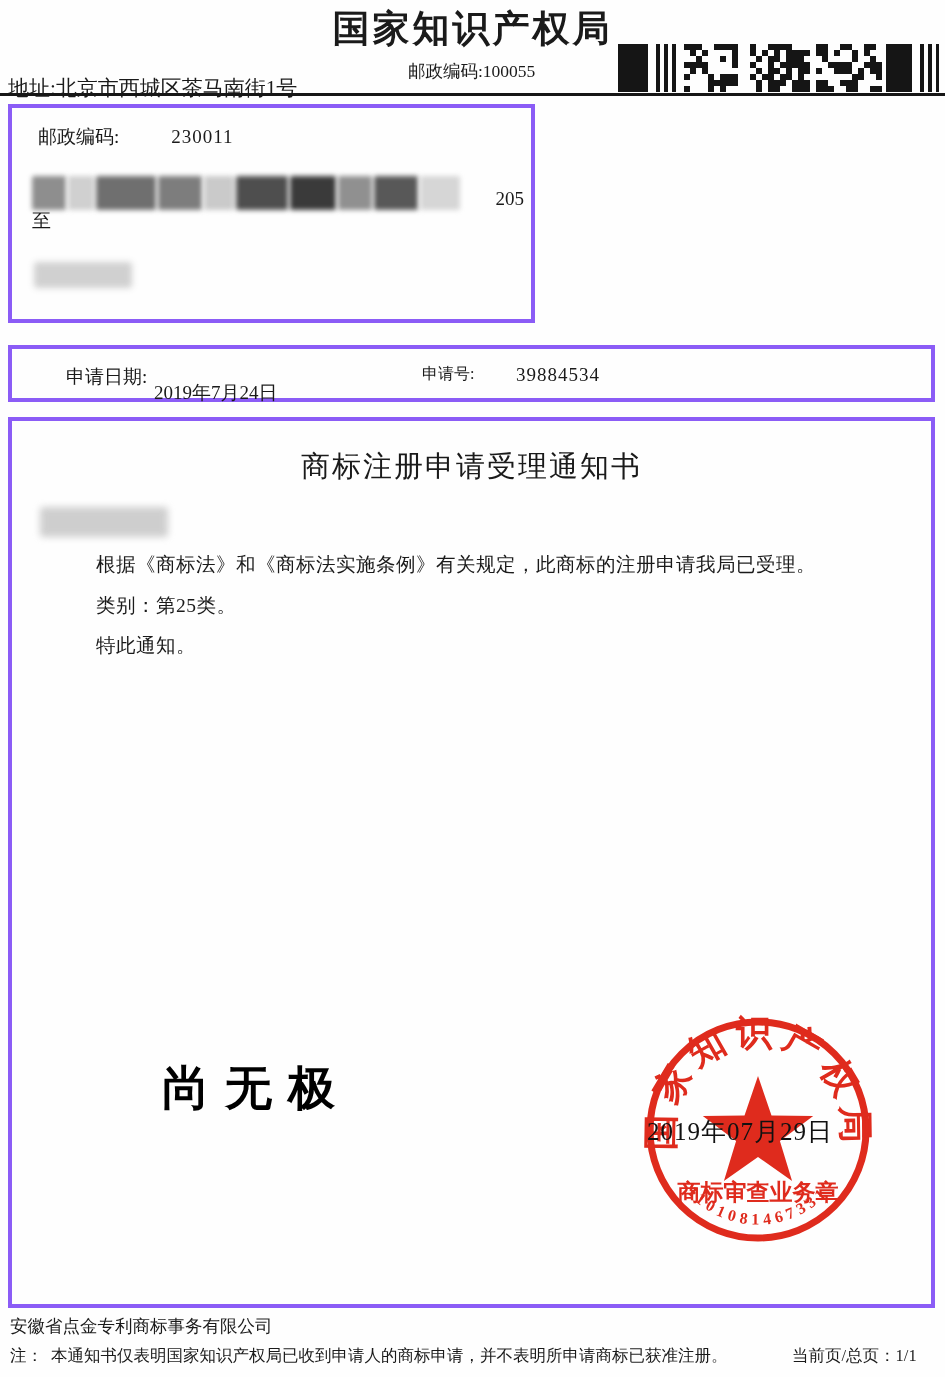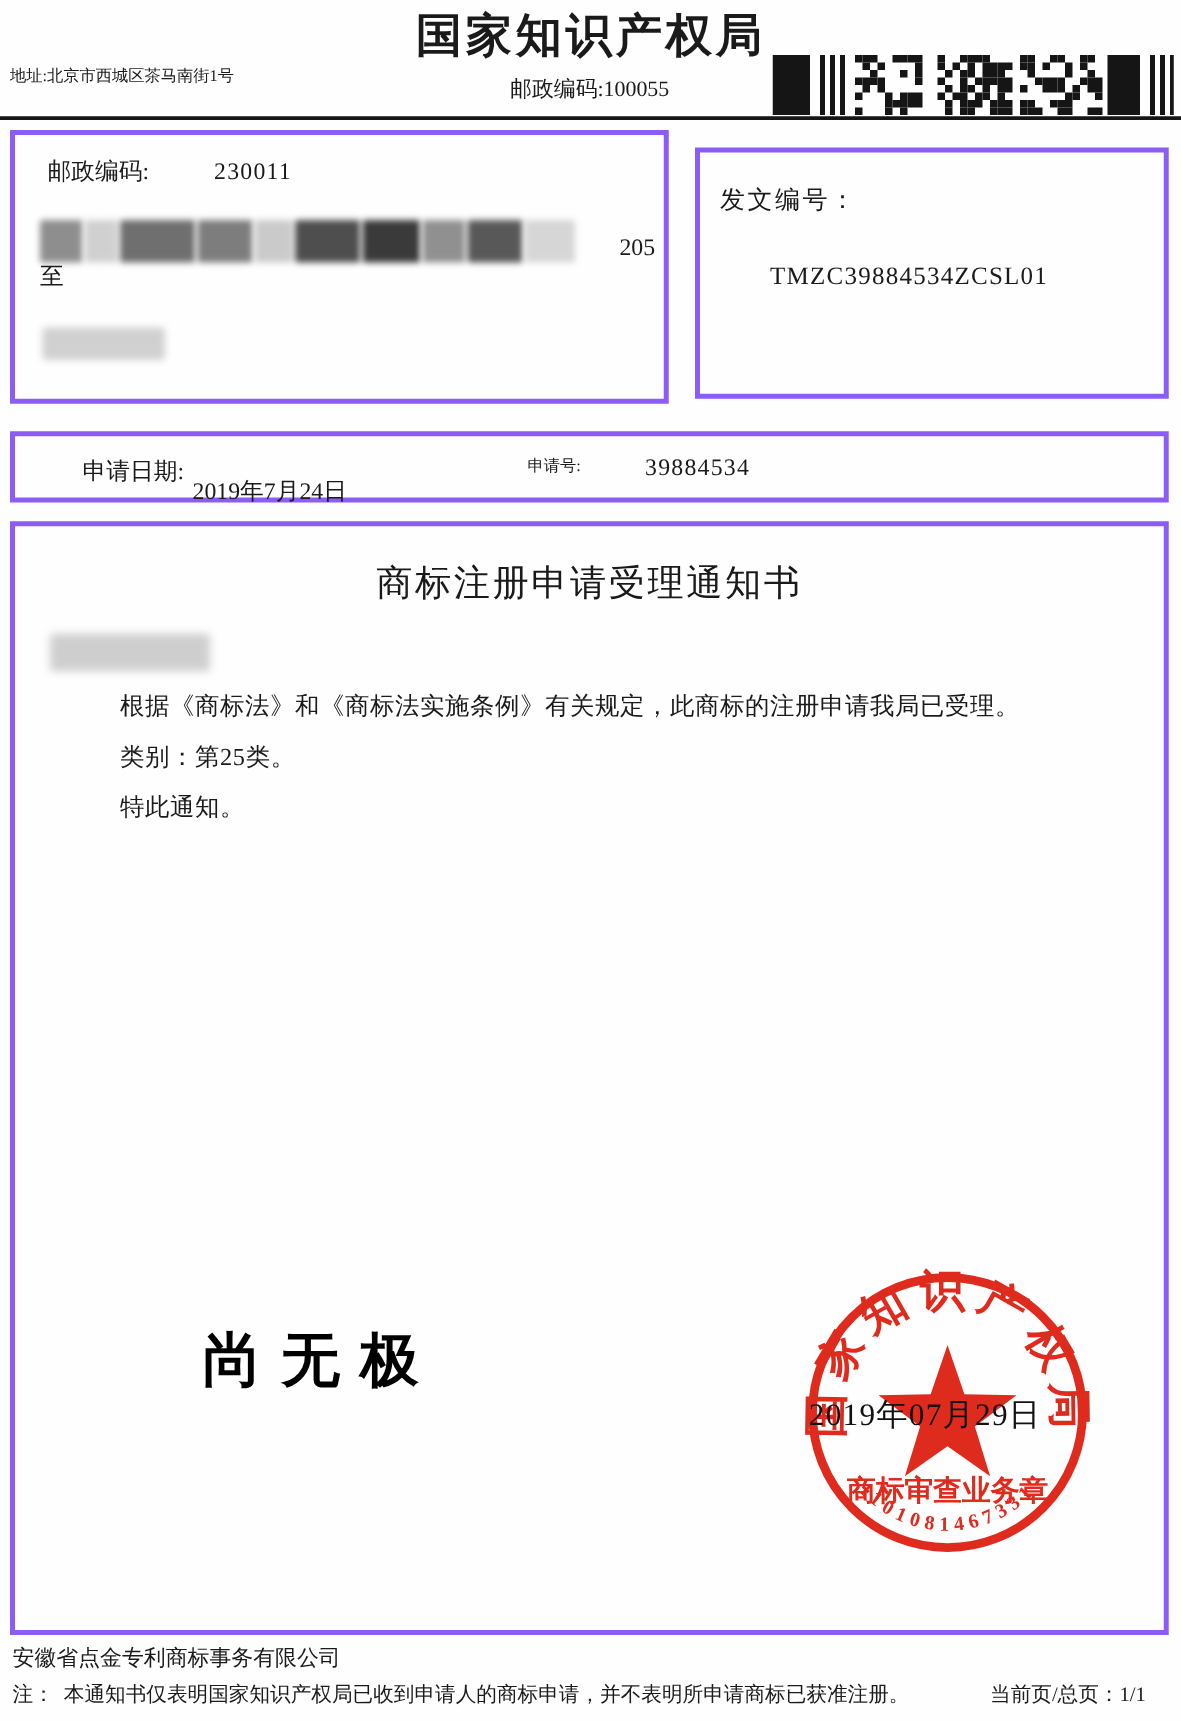"地址:北京市西城区茶马南街1号" .header-address { font-size: 13px -> 21px; top: 52px -> 74px }
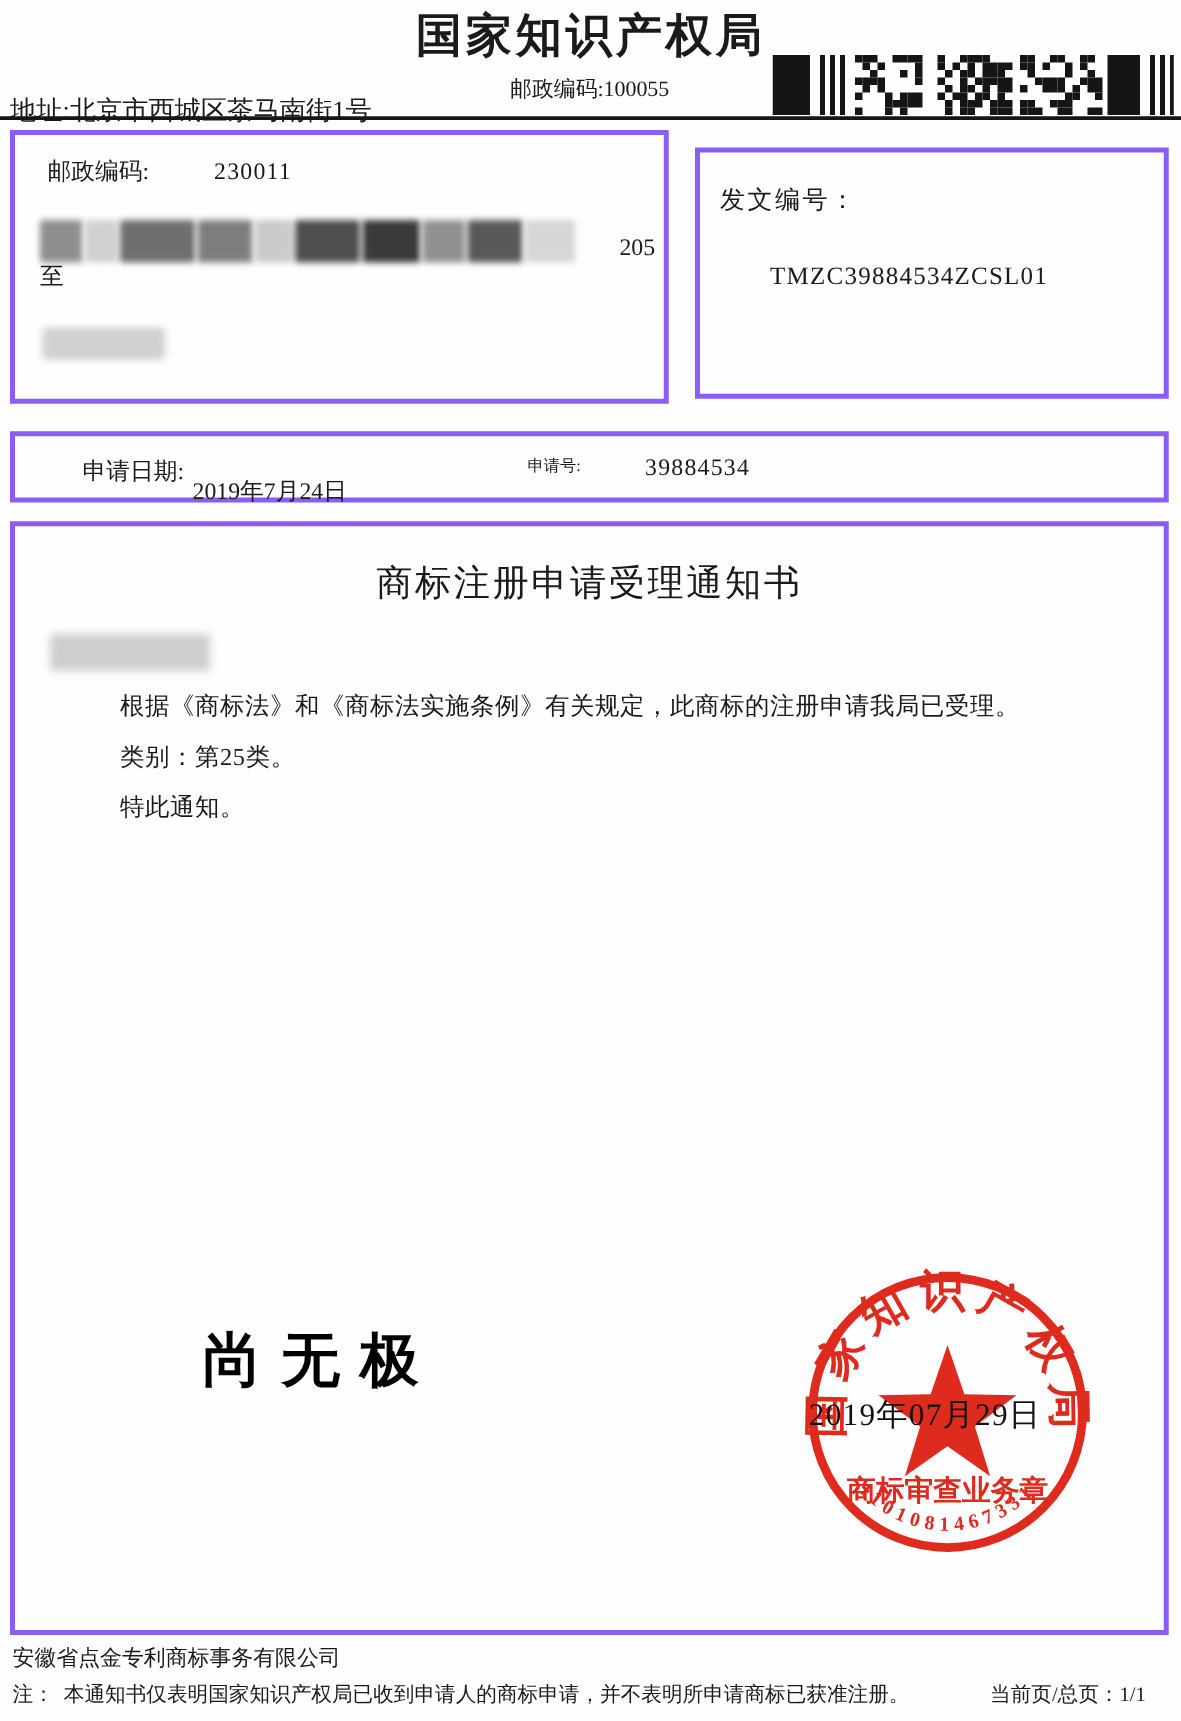"发文编号：" div.box { html: <div> <div>发文编号：</div> <div>TMZC39884534ZCSL01</div> </div> -> none }
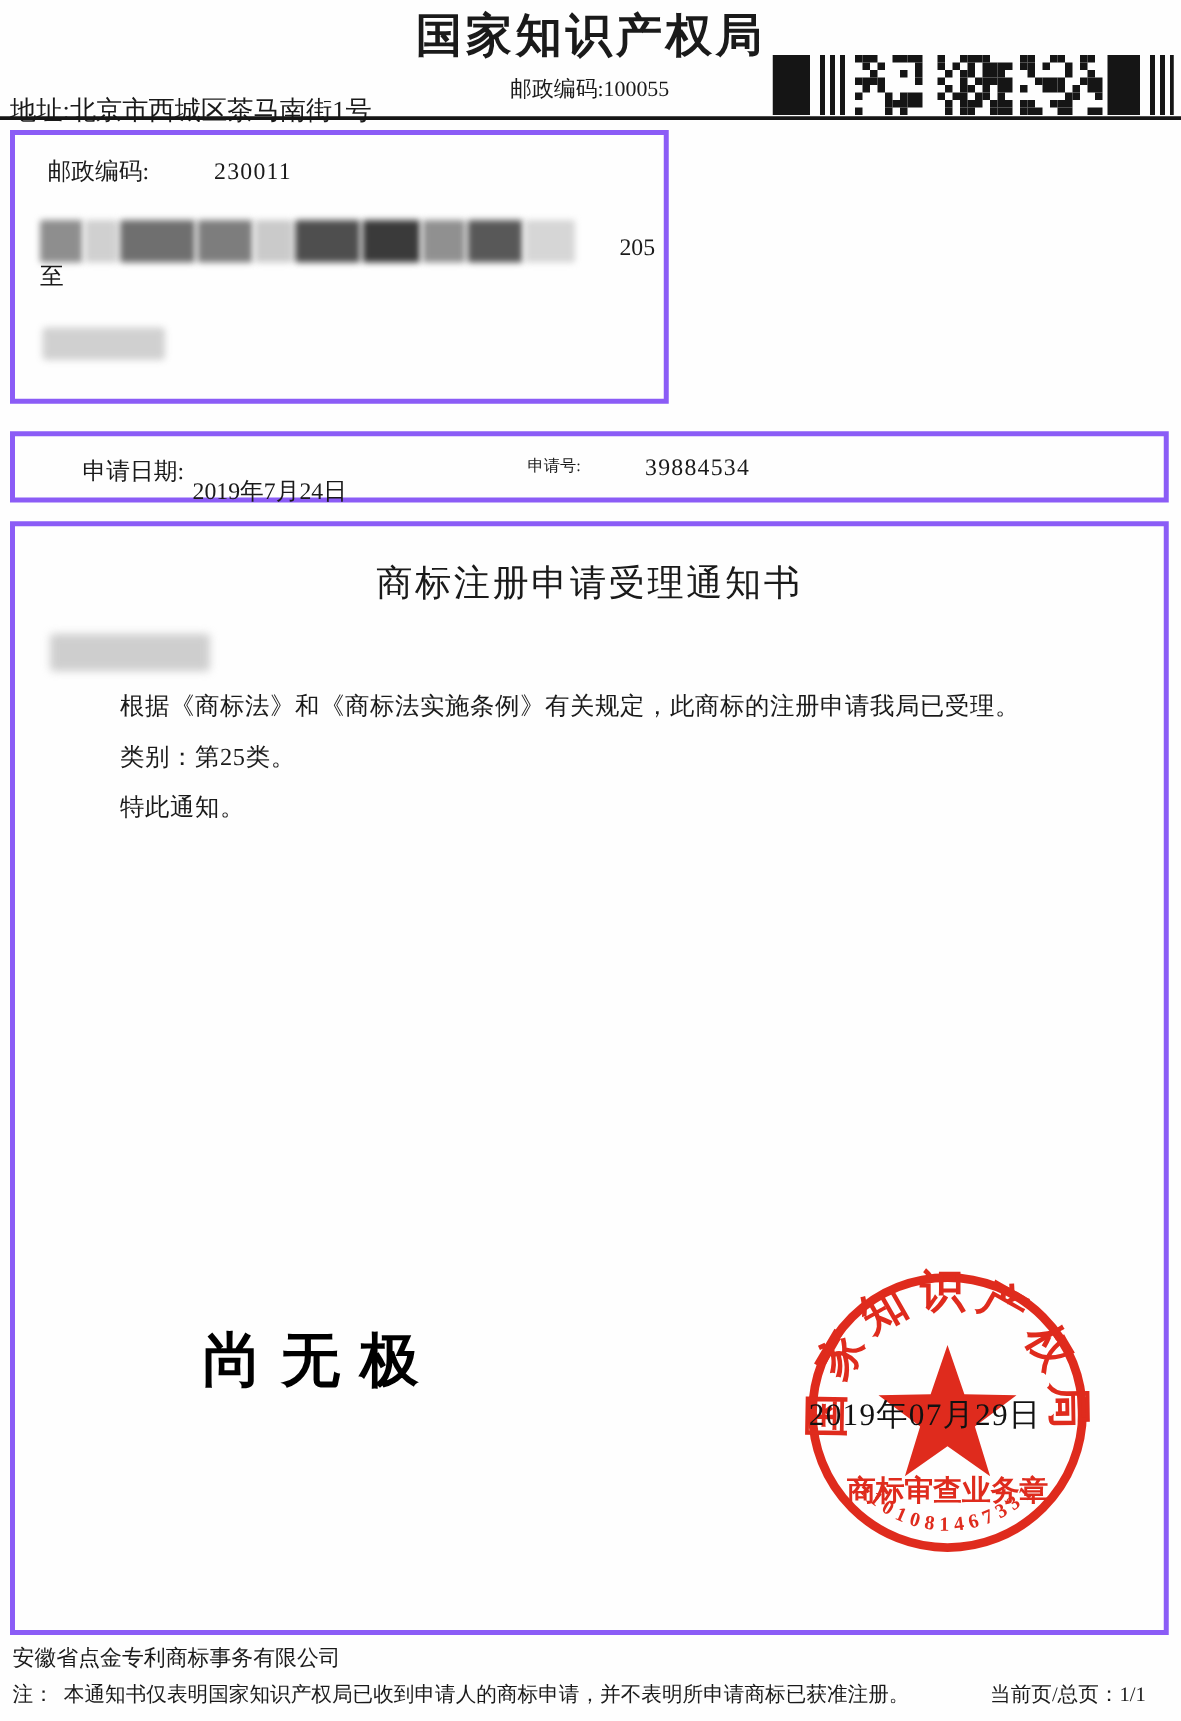"申请号:" .app-no-label { font-size: 13px -> 16px }
